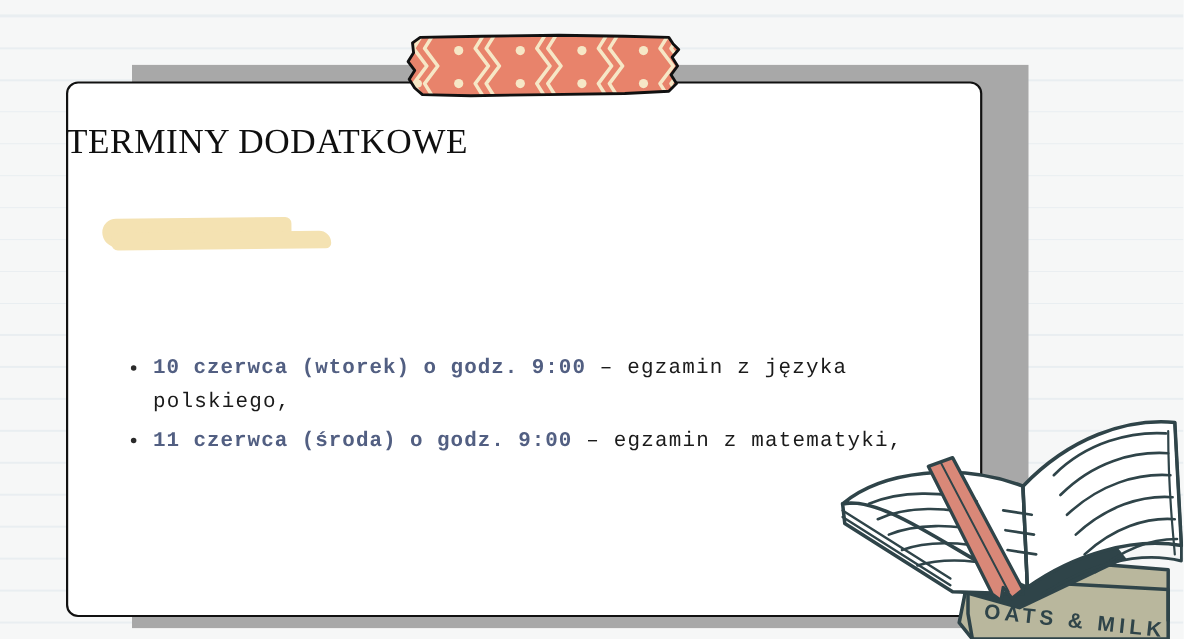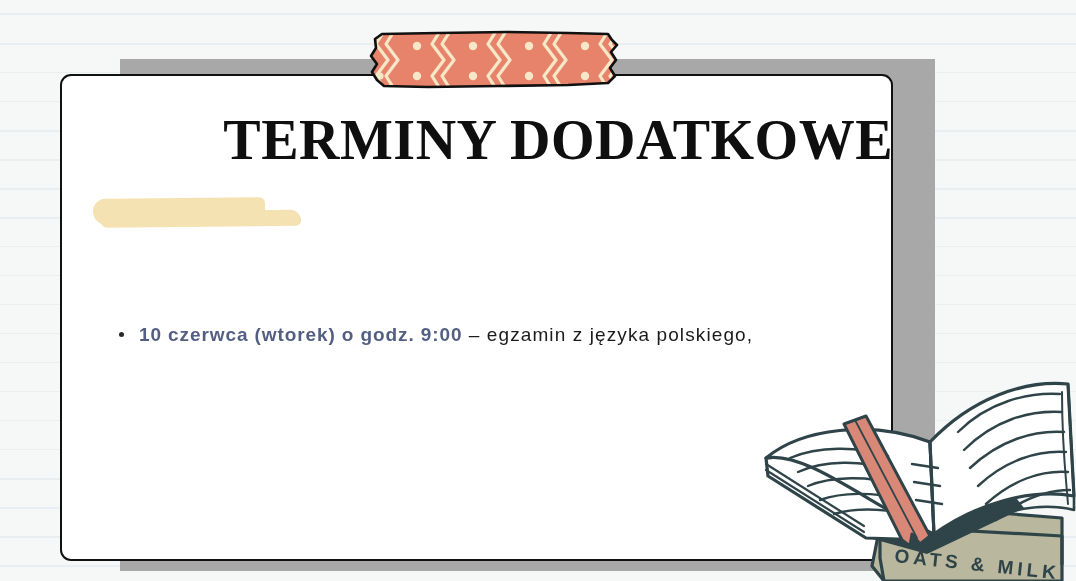"TERMINY DODATKOWE" .title { font-size: 56px -> 32px; font-weight: bold -> normal; text-align: right -> left }
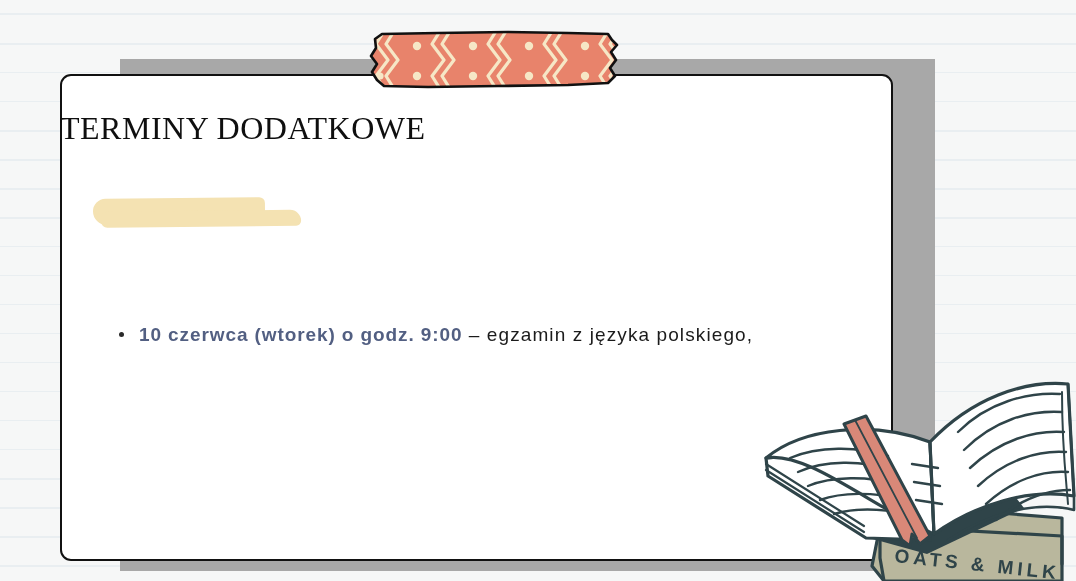"10 czerwca (wtorek) o godz." .bullet-row { font-family: Liberation Sans, sans-serif -> Liberation Mono, monospace }
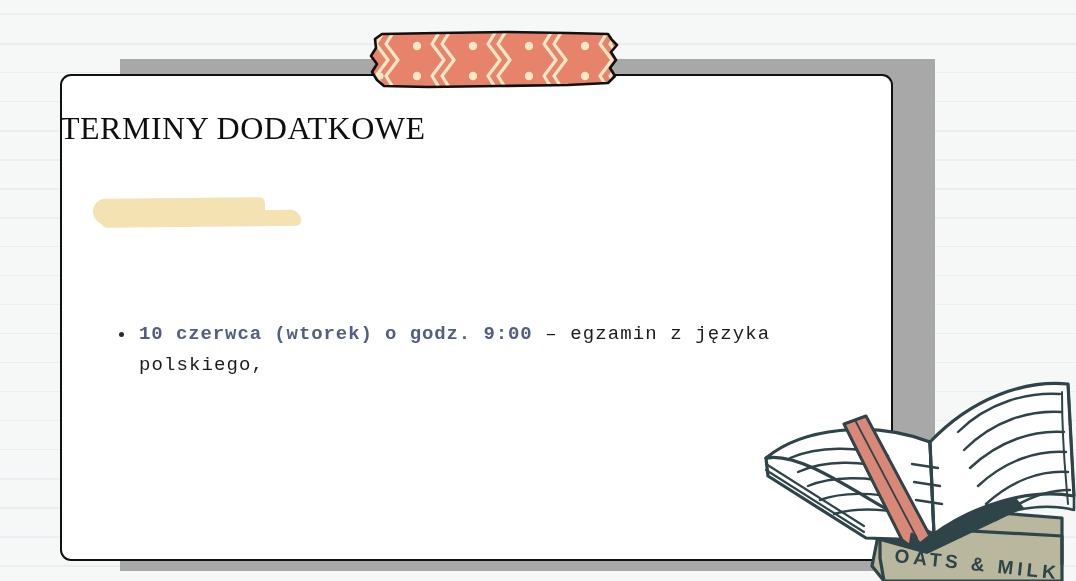"11 czerwca (środa) o godz." li.bullet-row { html: none -> <li> <span>11 czerwca (środa) o godz. 9:00</span><span> – egzamin z matematyki,</span> </li> }
